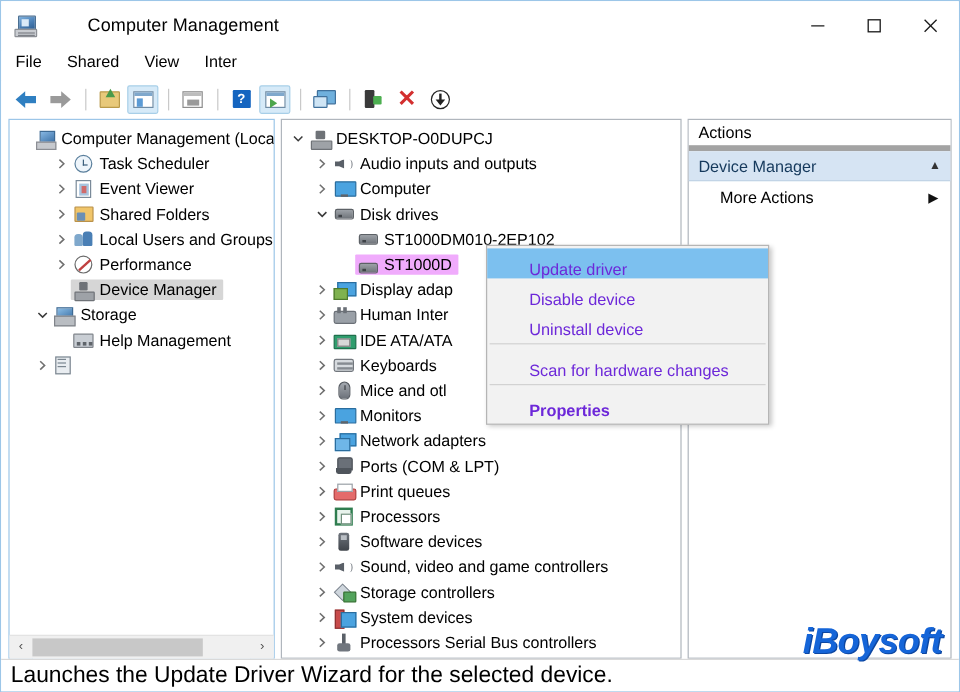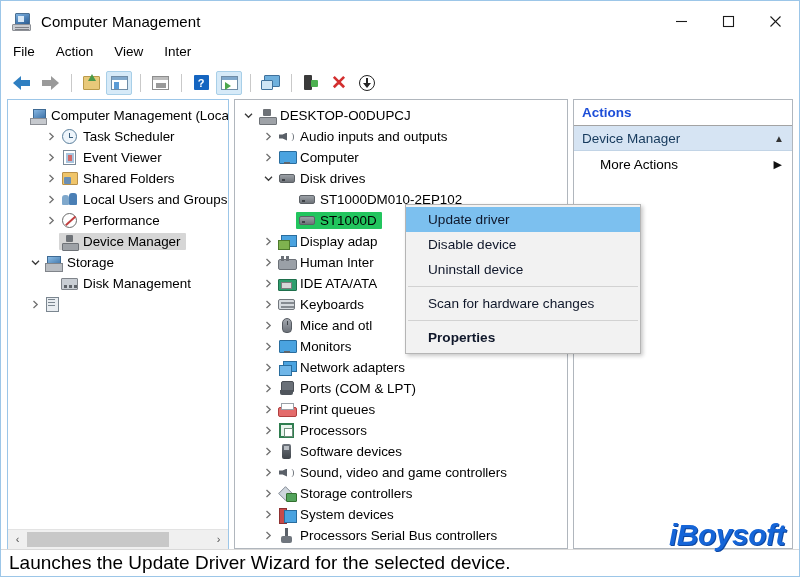"Computer Management" .titlebar { gap: none -> 32px }
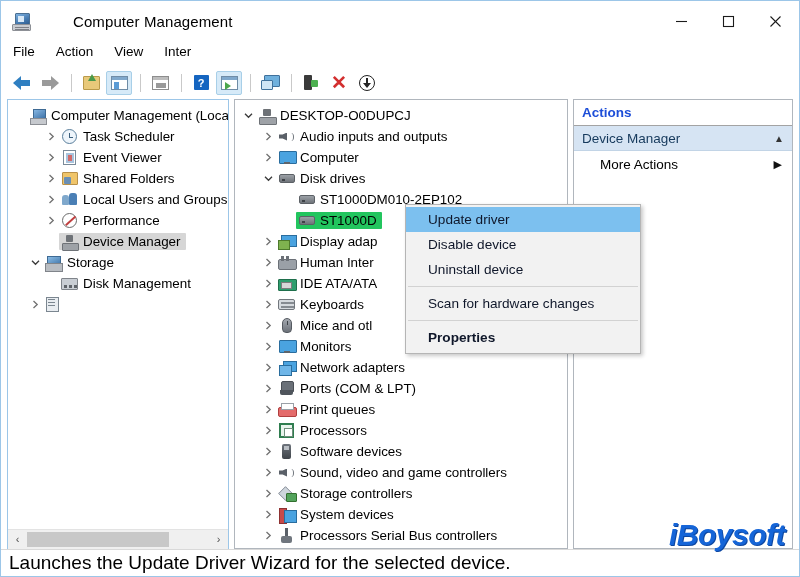"Action" div.menu-item { text: Action -> Shared }
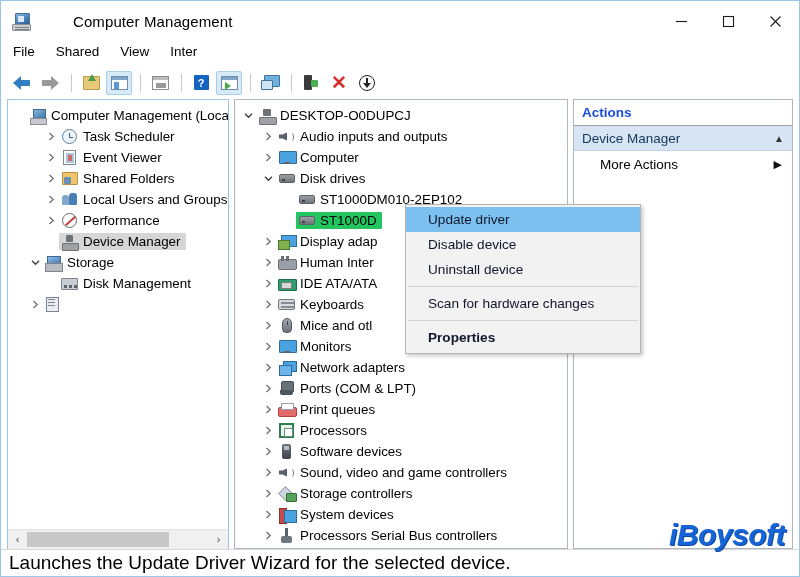"Actions" .actions-title { border-bottom: 1px solid #a3a3a3 -> 5px solid #a3a3a3; color: #1d4ed8 -> #000000; font-weight: bold -> normal }
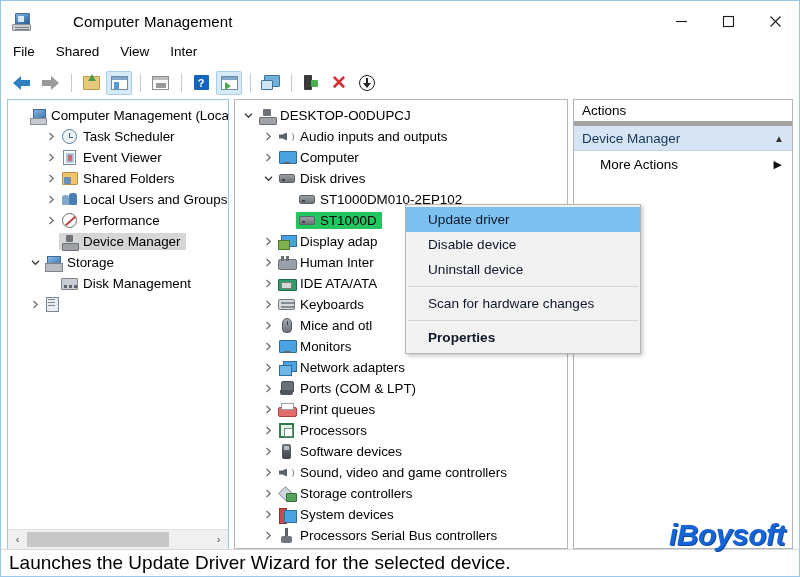"ST1000D" .sel-blue .selwrap { align-items: none -> flex-end; background: #22c55e -> #f0abfc }
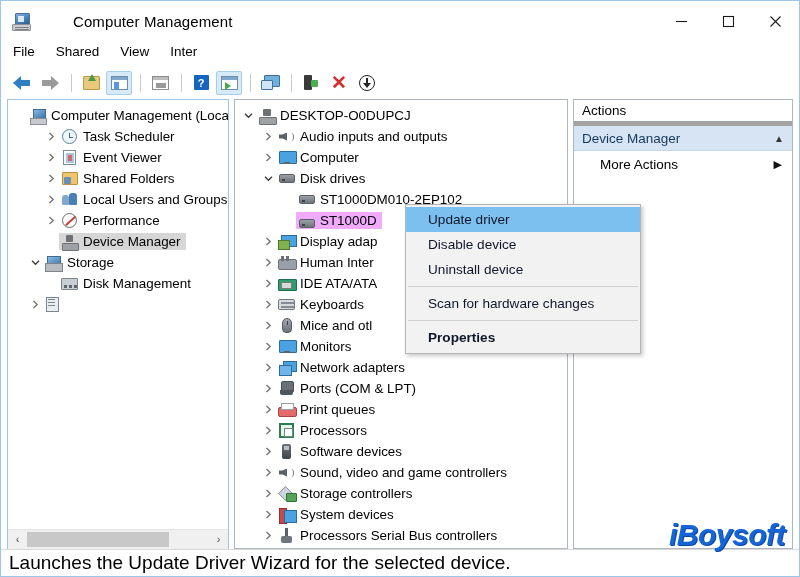"Update driver" .ctx-item { align-items: center -> flex-end; color: #0f172a -> #6d28d9; padding-left: 22px -> 35px }
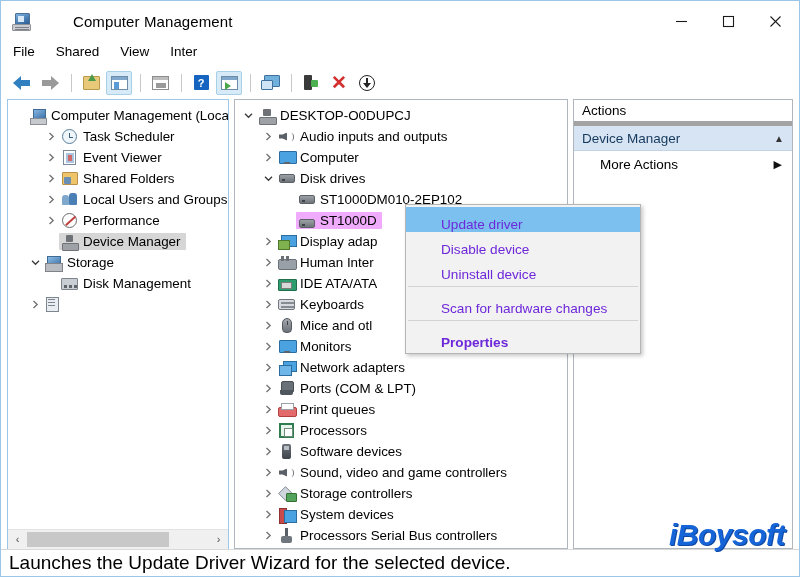"Disk Management" span.lbl { text: Disk -> Help }
